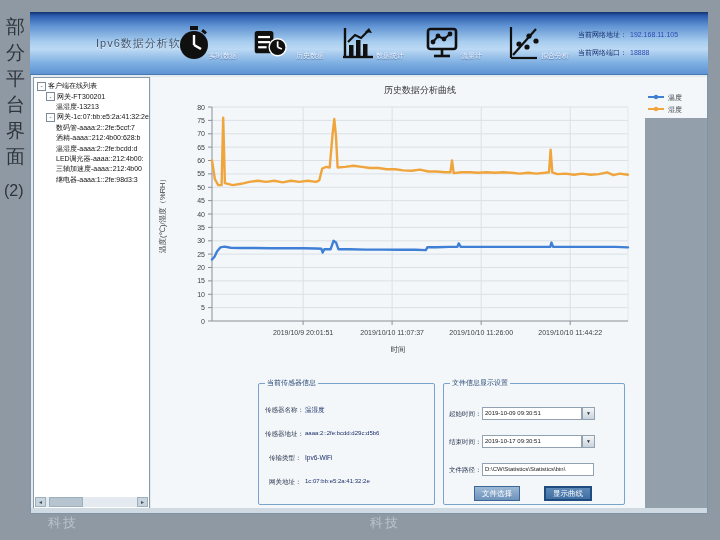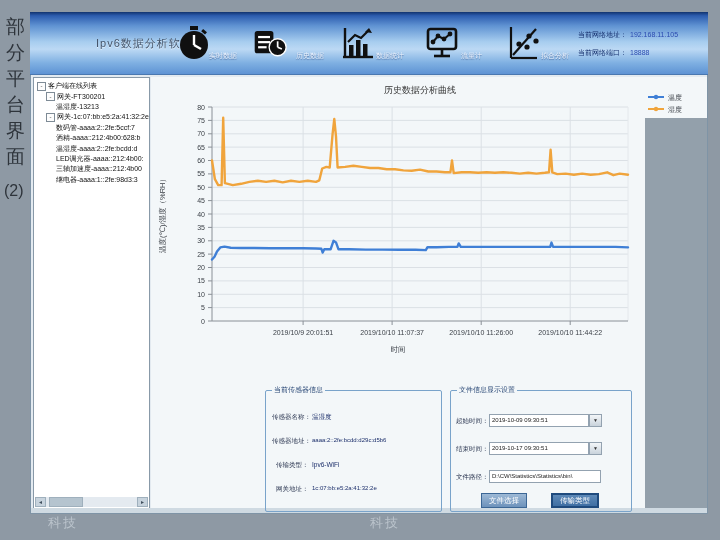"文件选择" fieldset.grp { margin: 7px -> 0 }
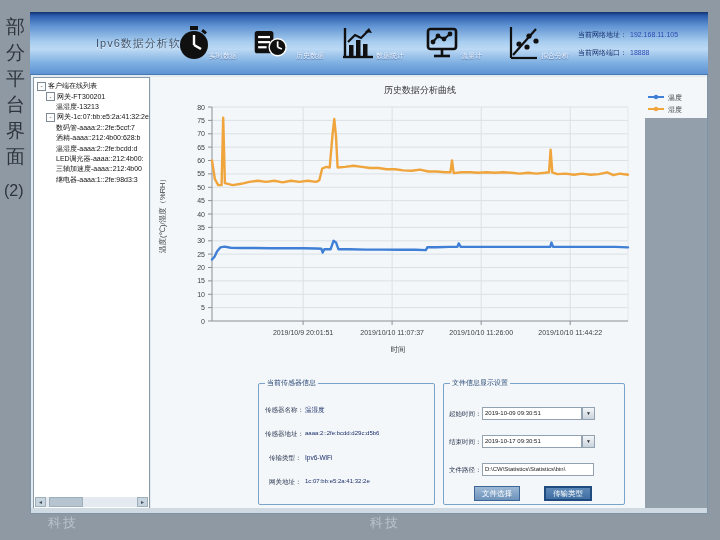"传输类型" div.pbtn { text: 传输类型 -> 显示曲线 }
